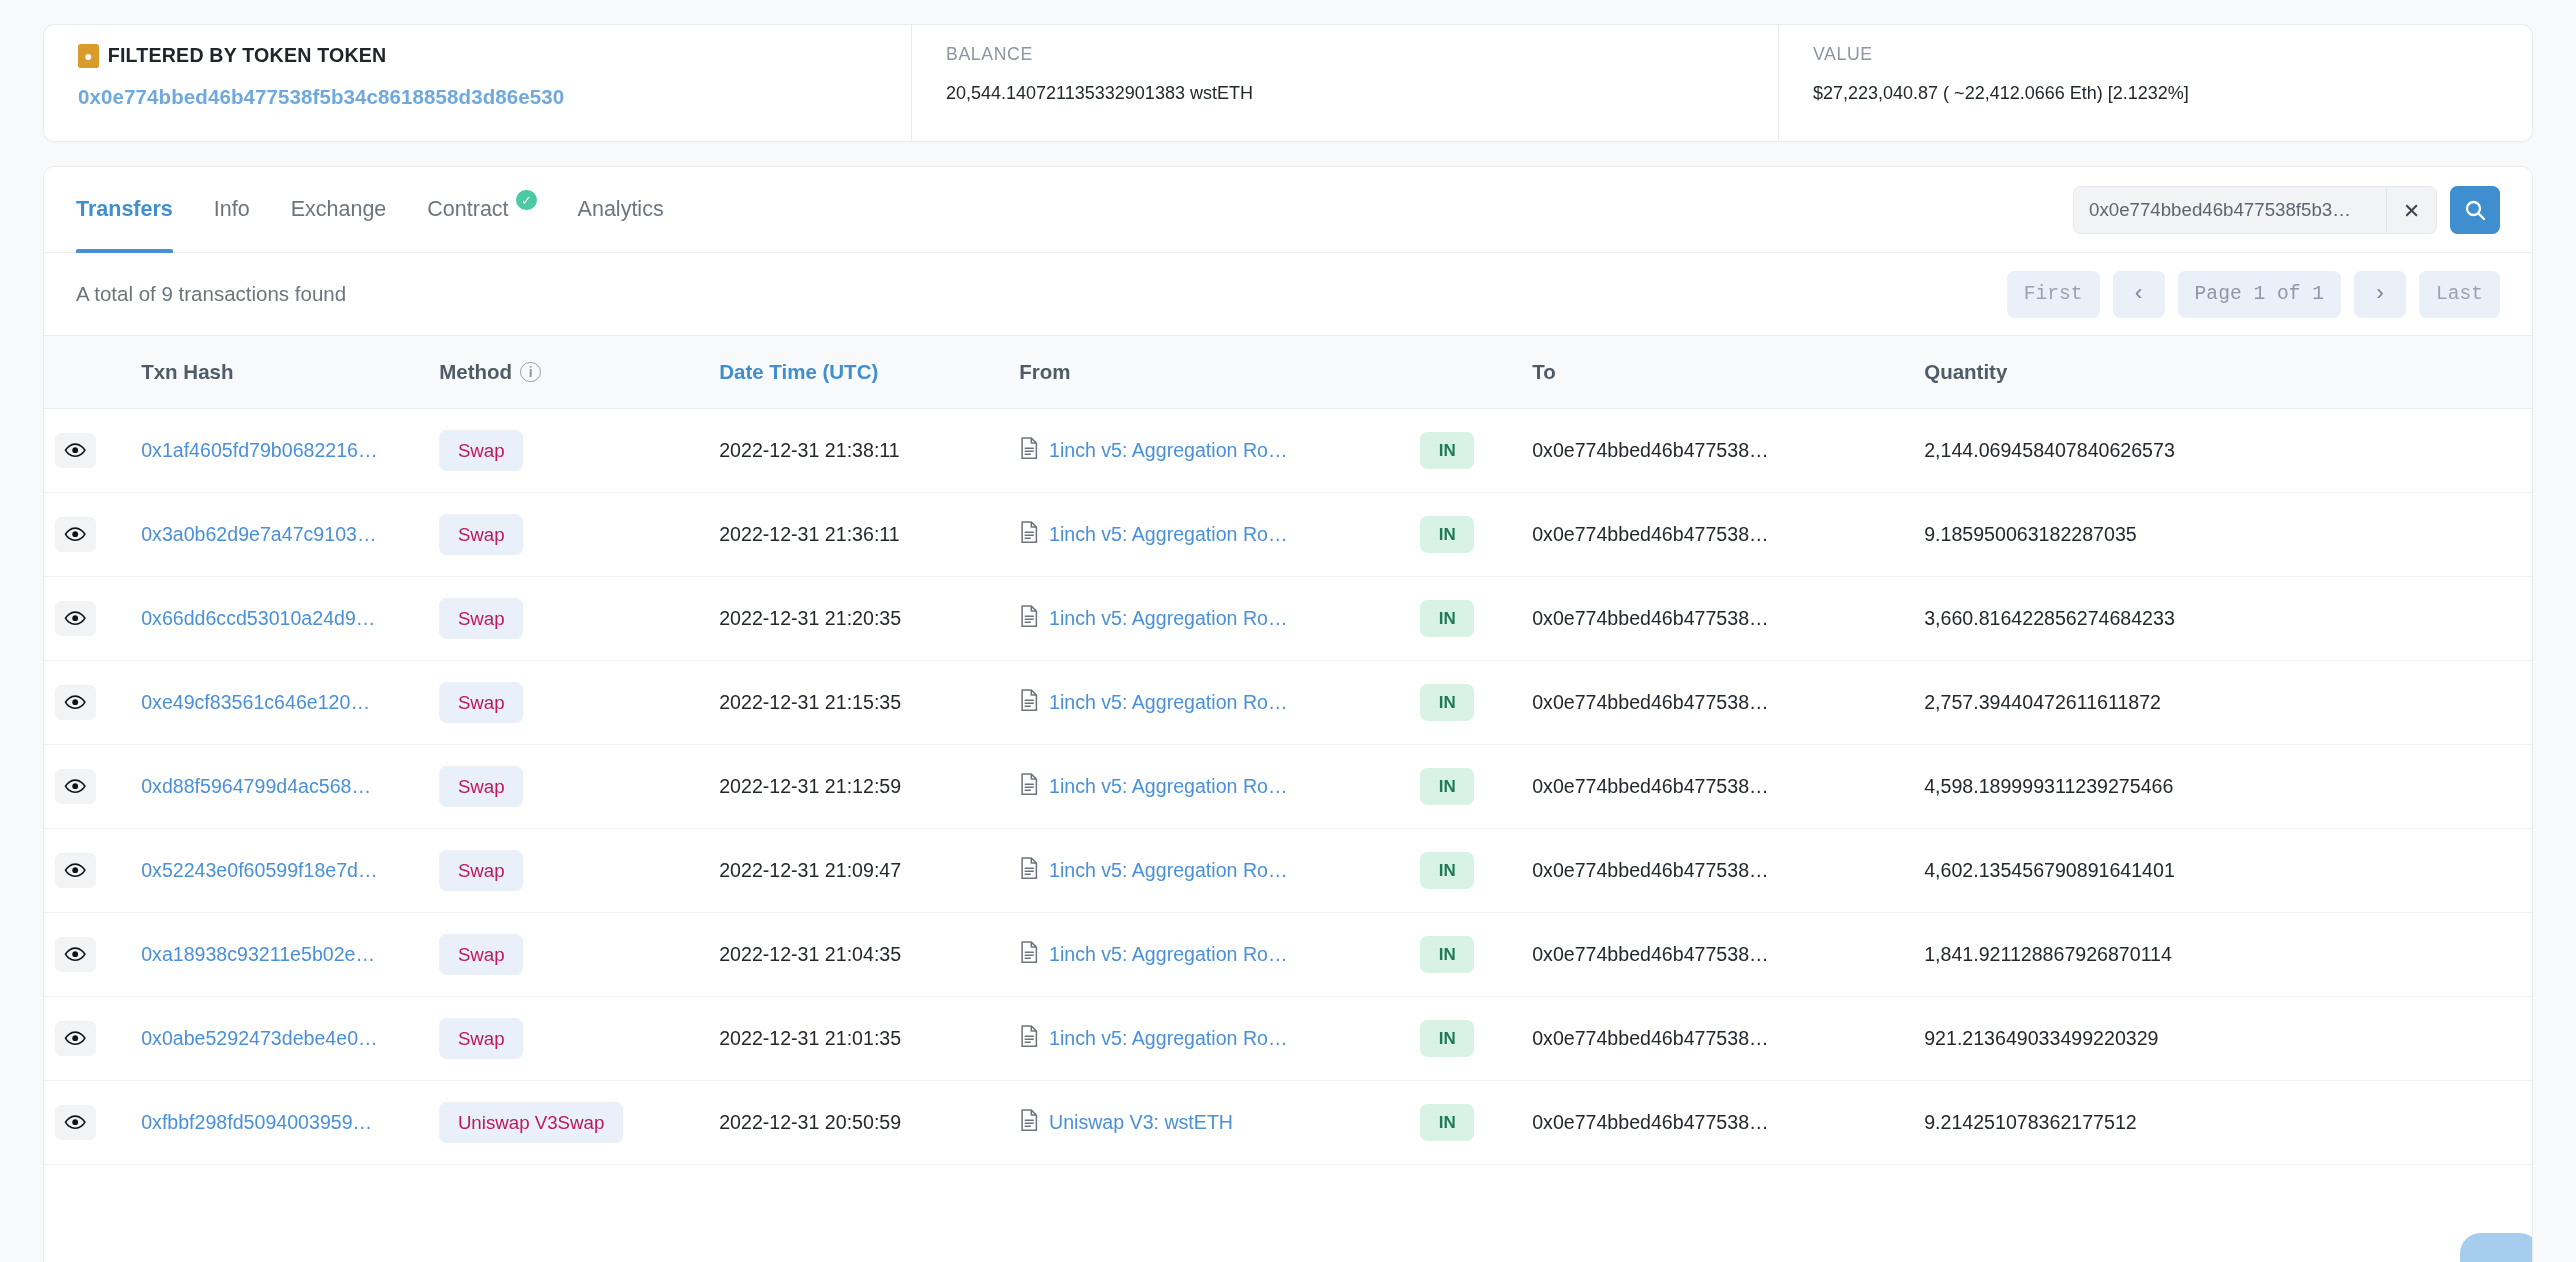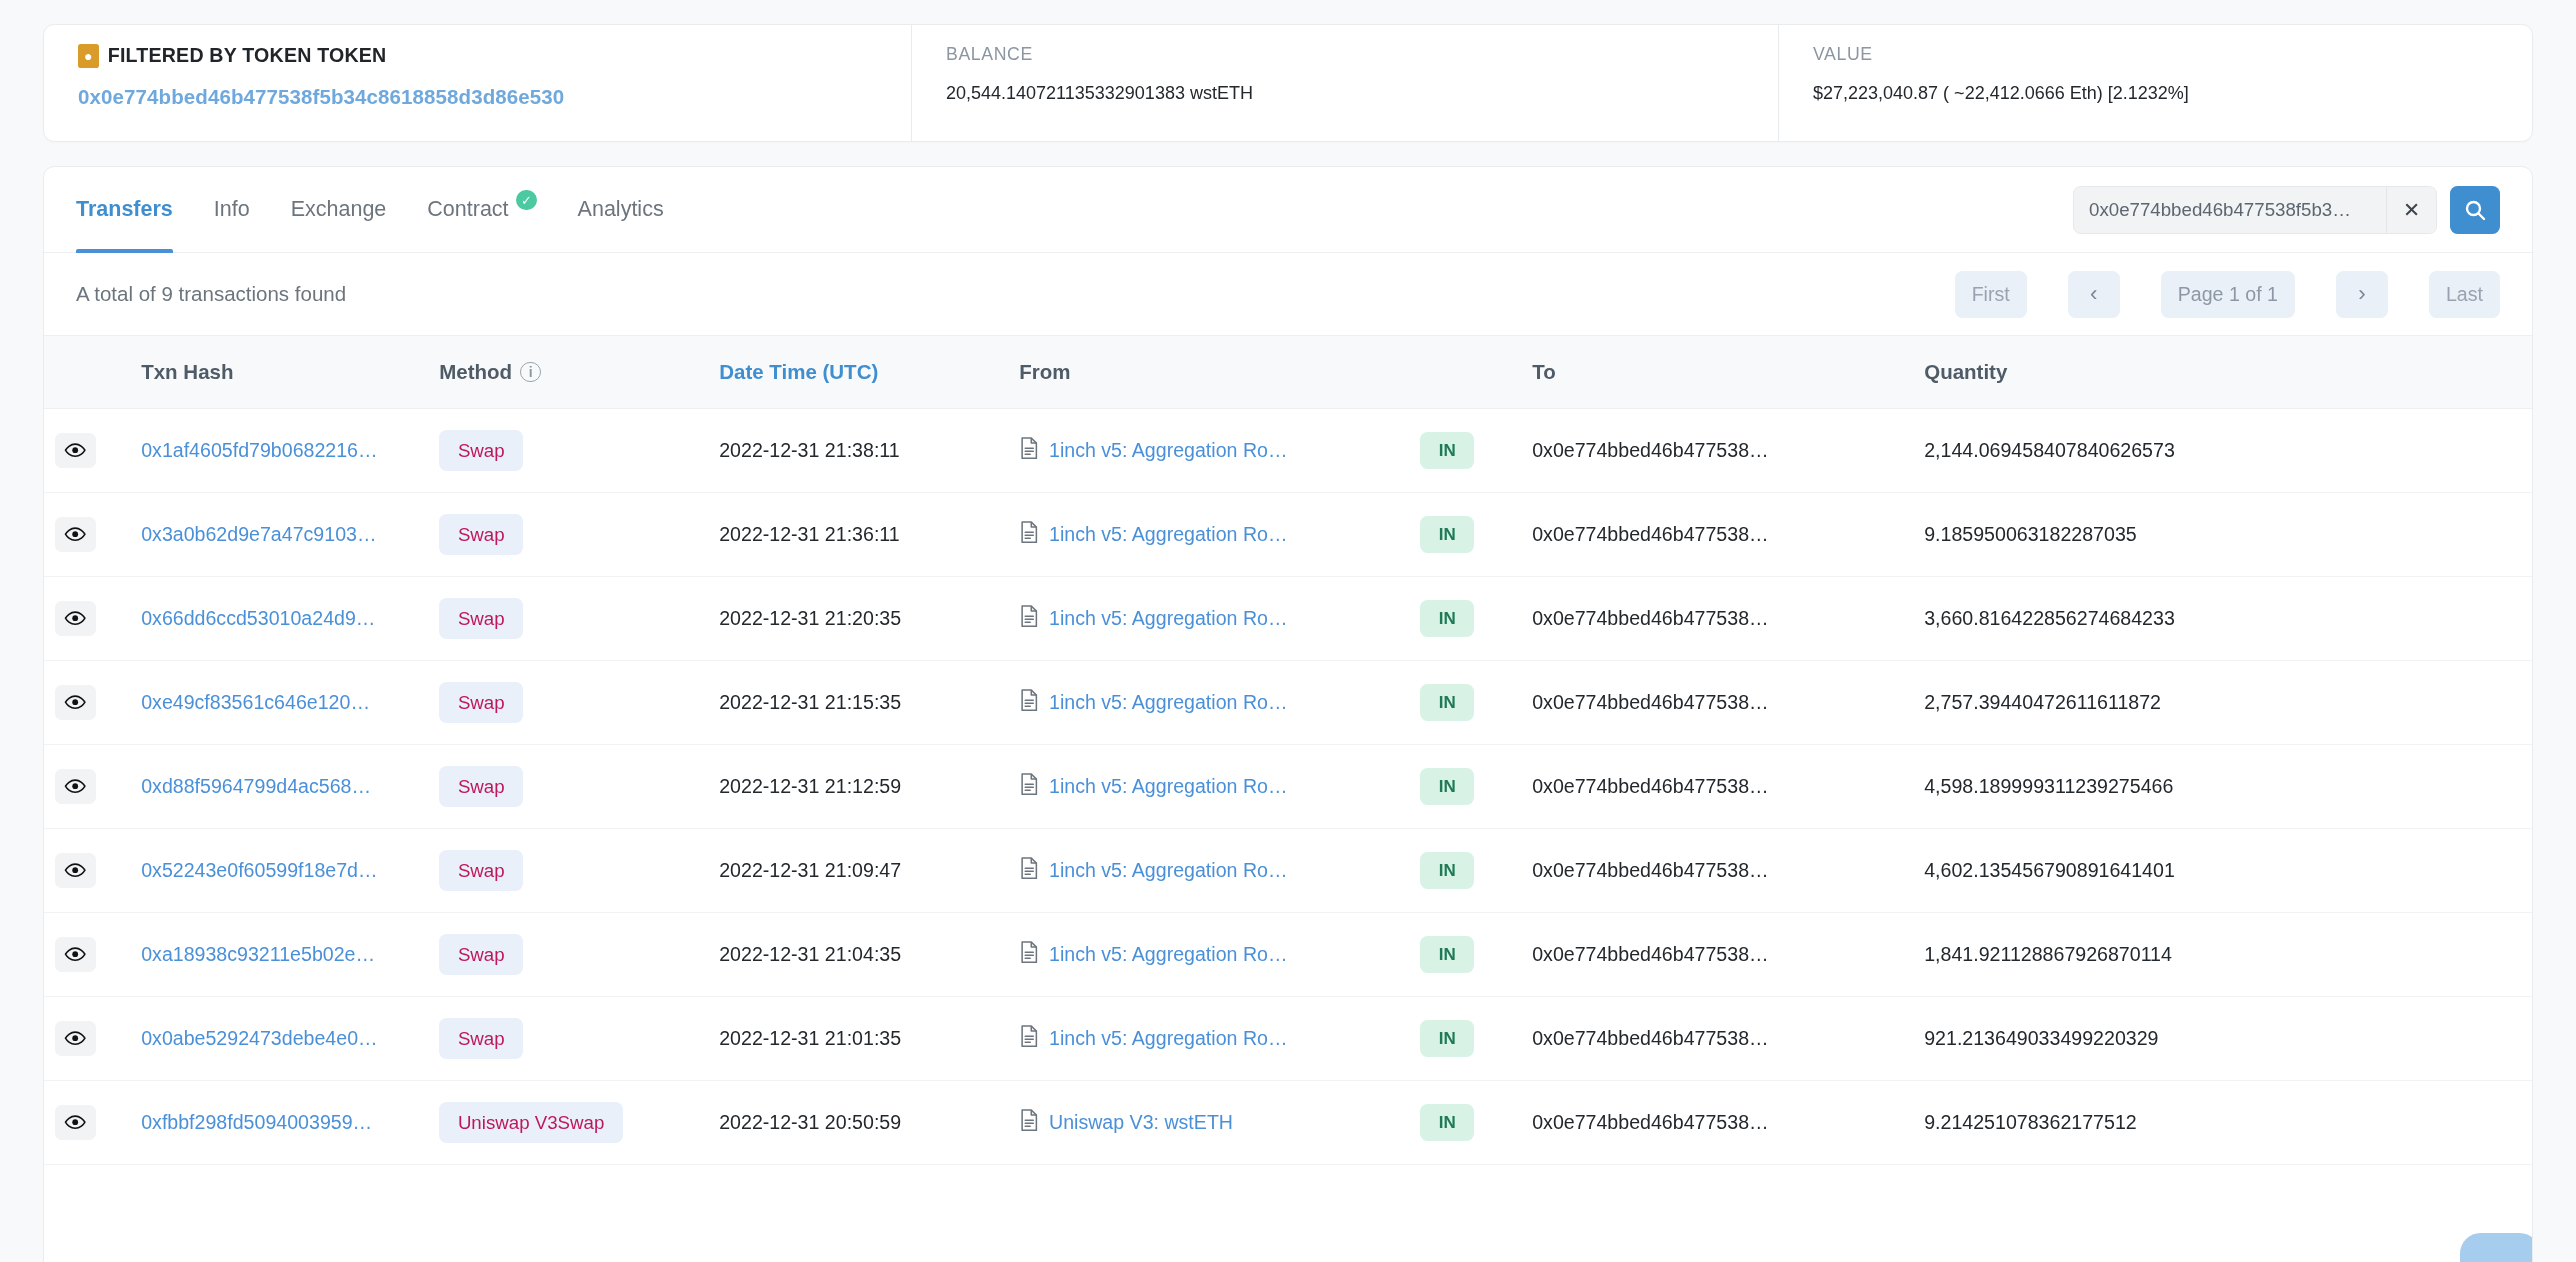"0x0e774bbed46b477538f5b3…" .search-box { align-items: center -> none }
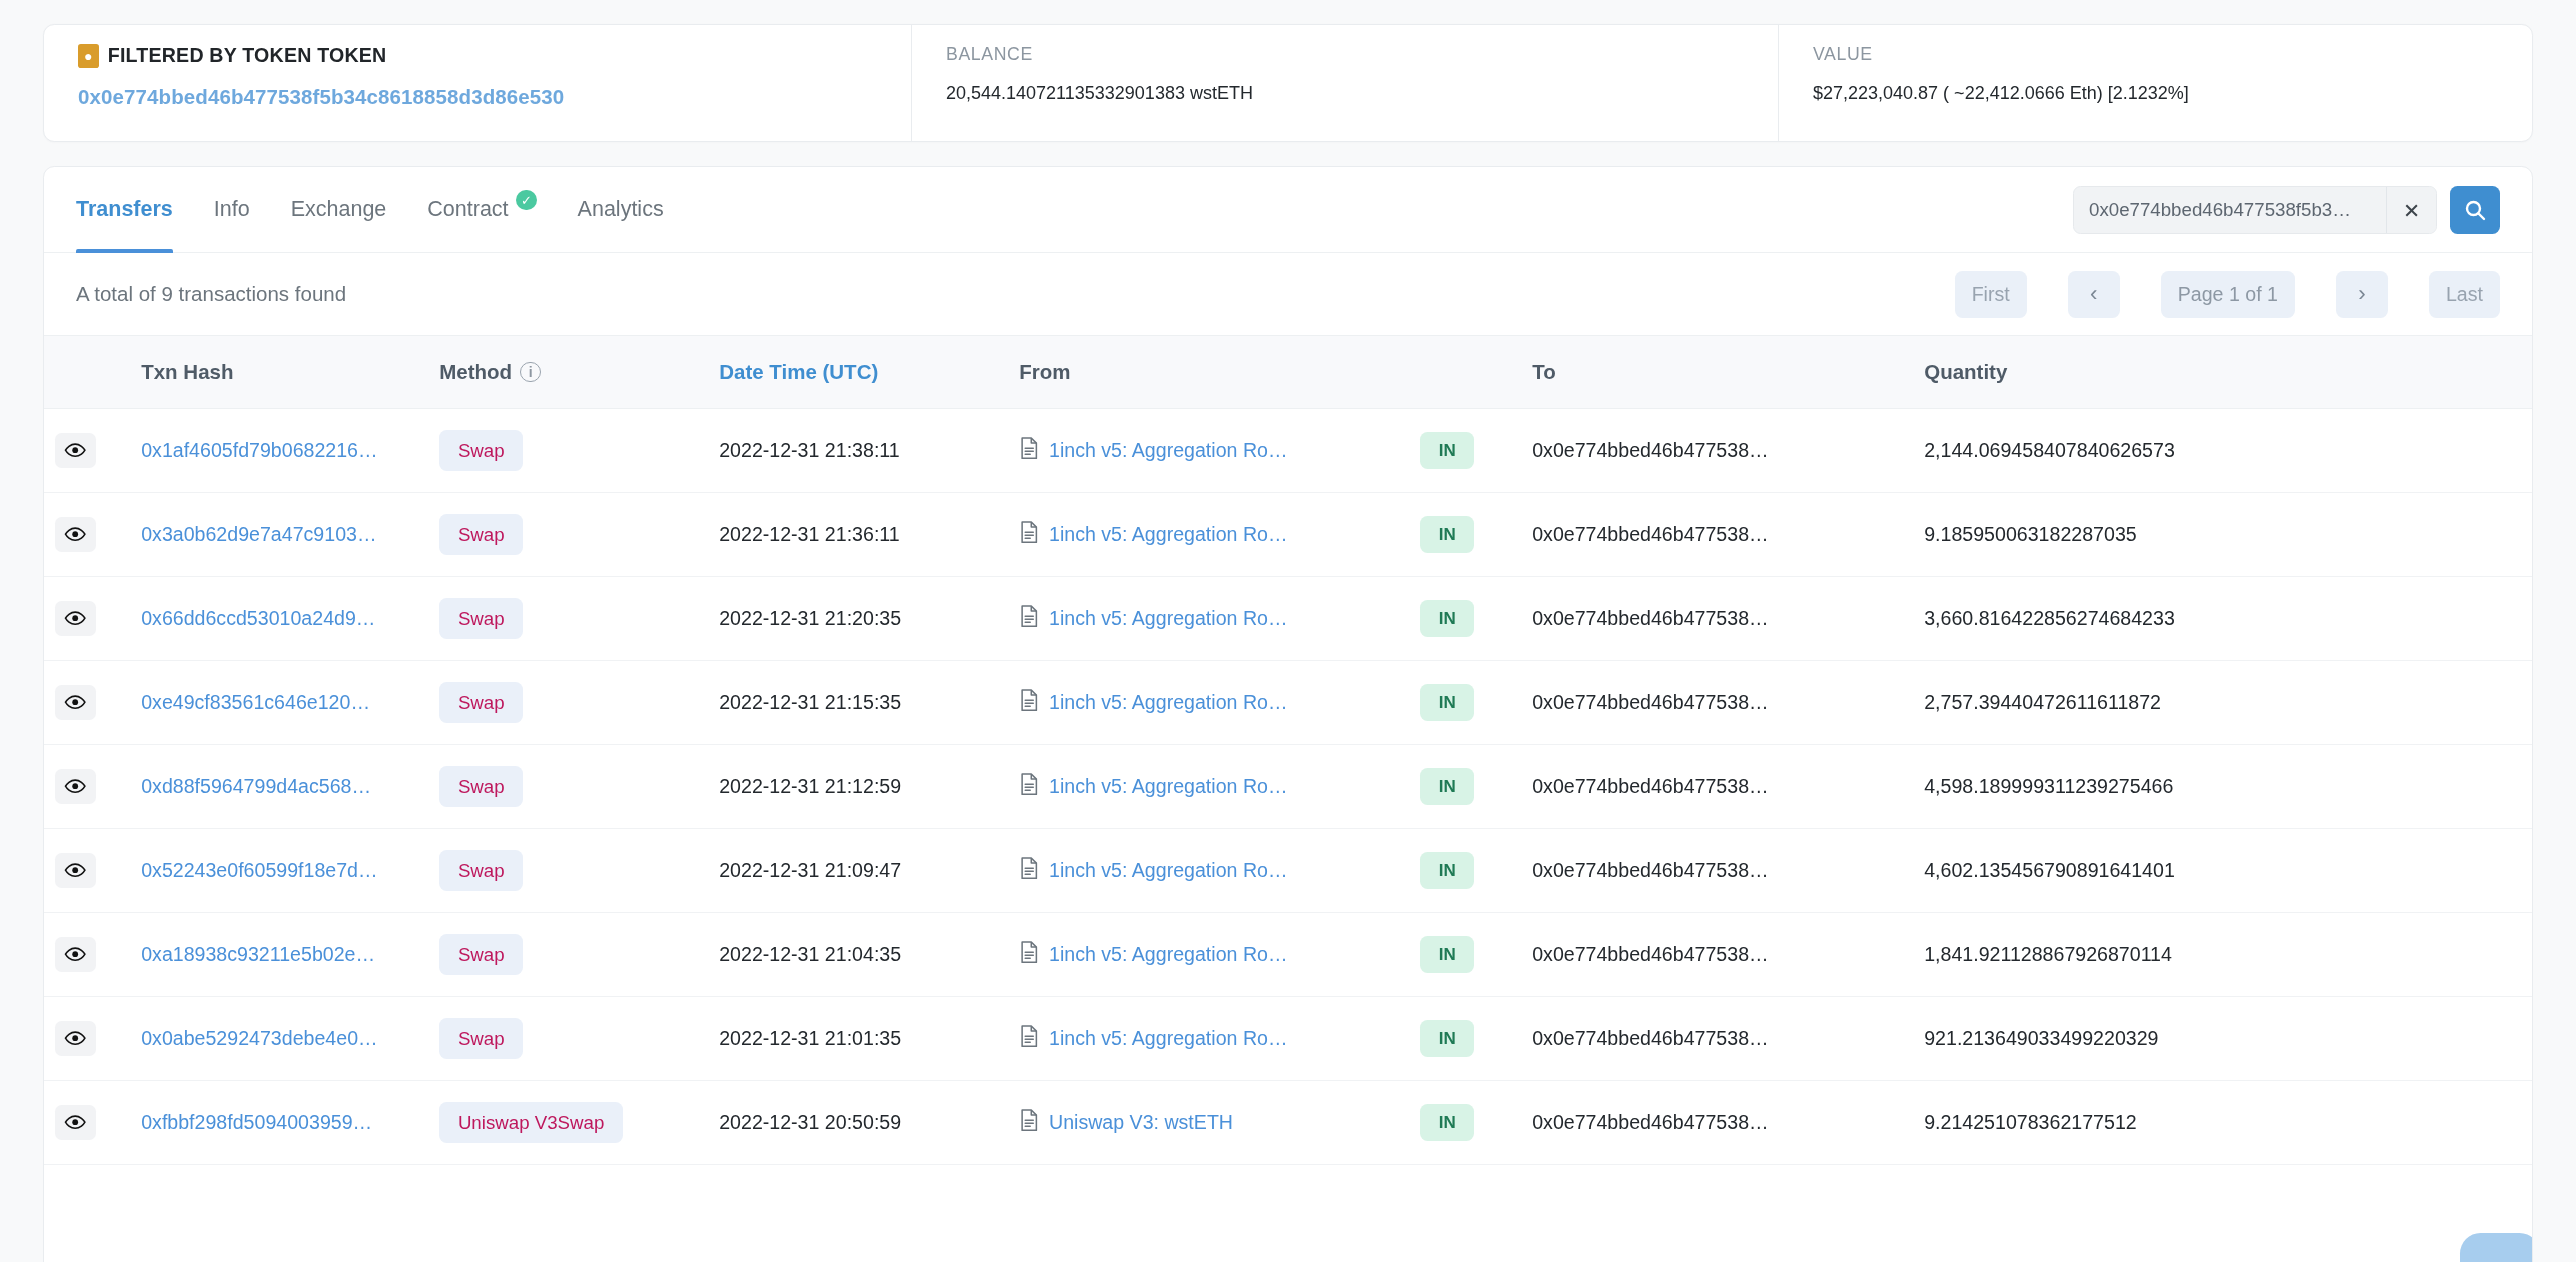"First" .pg-btn { font-family: Liberation Sans, sans-serif -> Liberation Mono, monospace; margin-left: 28px -> none }
